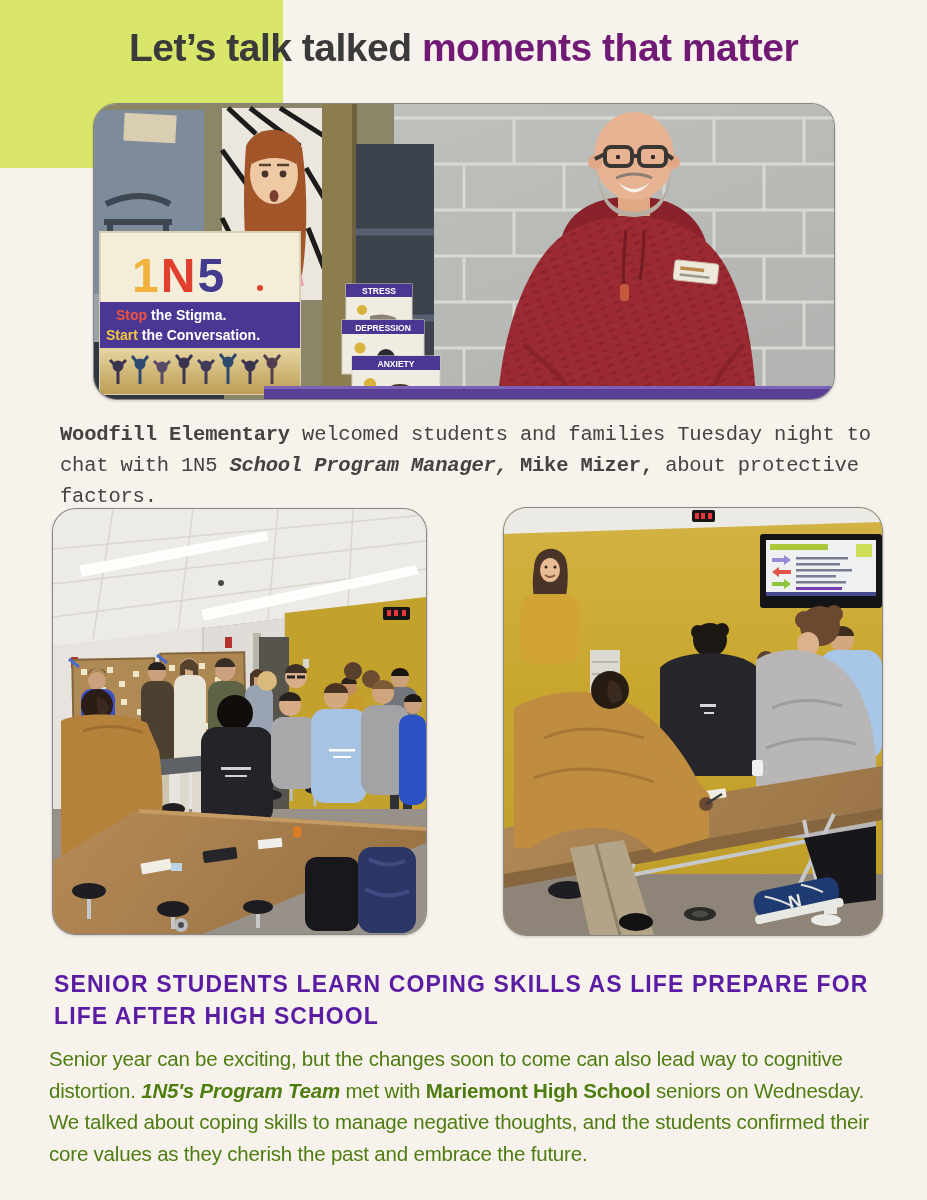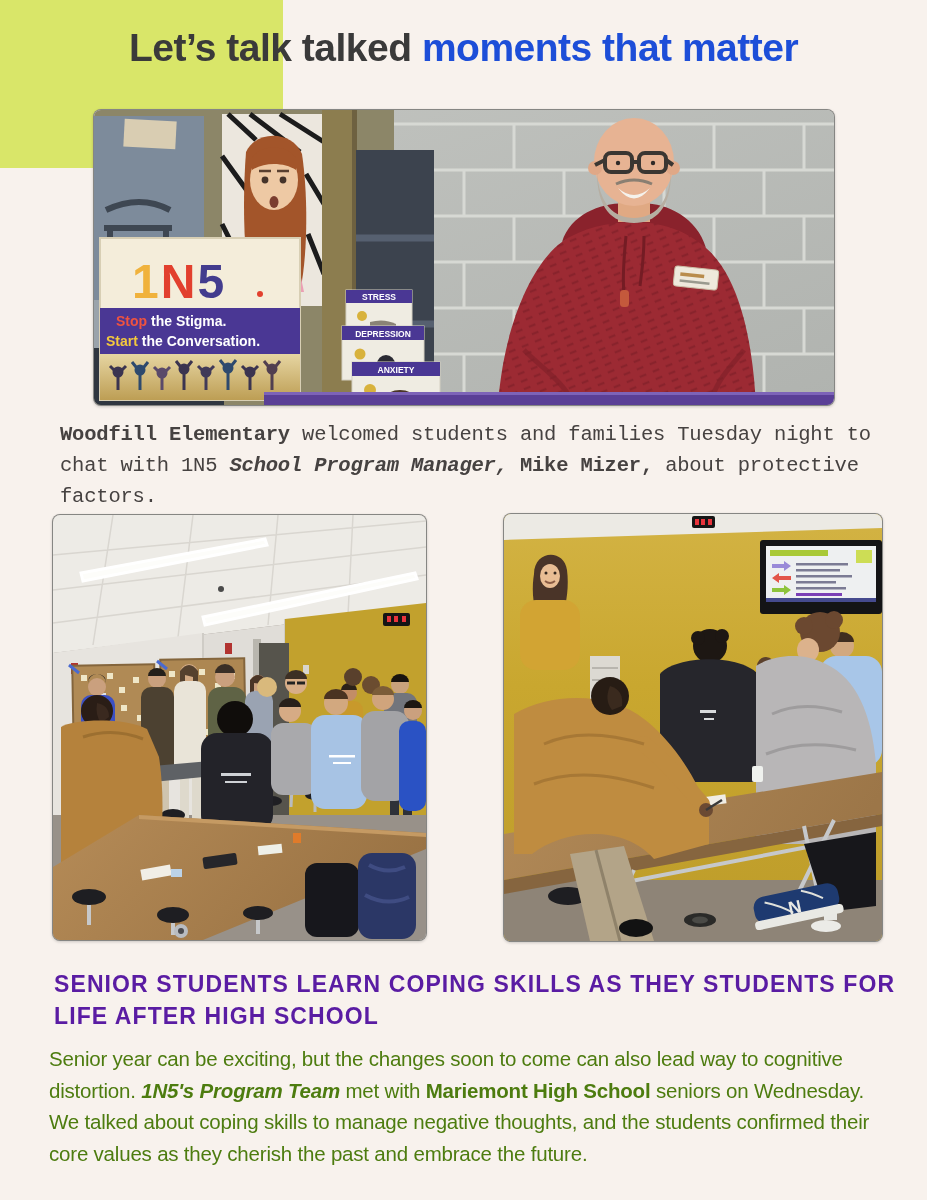"moments that matter" .title .hl { color: #1d4ed8 -> #701a75 }
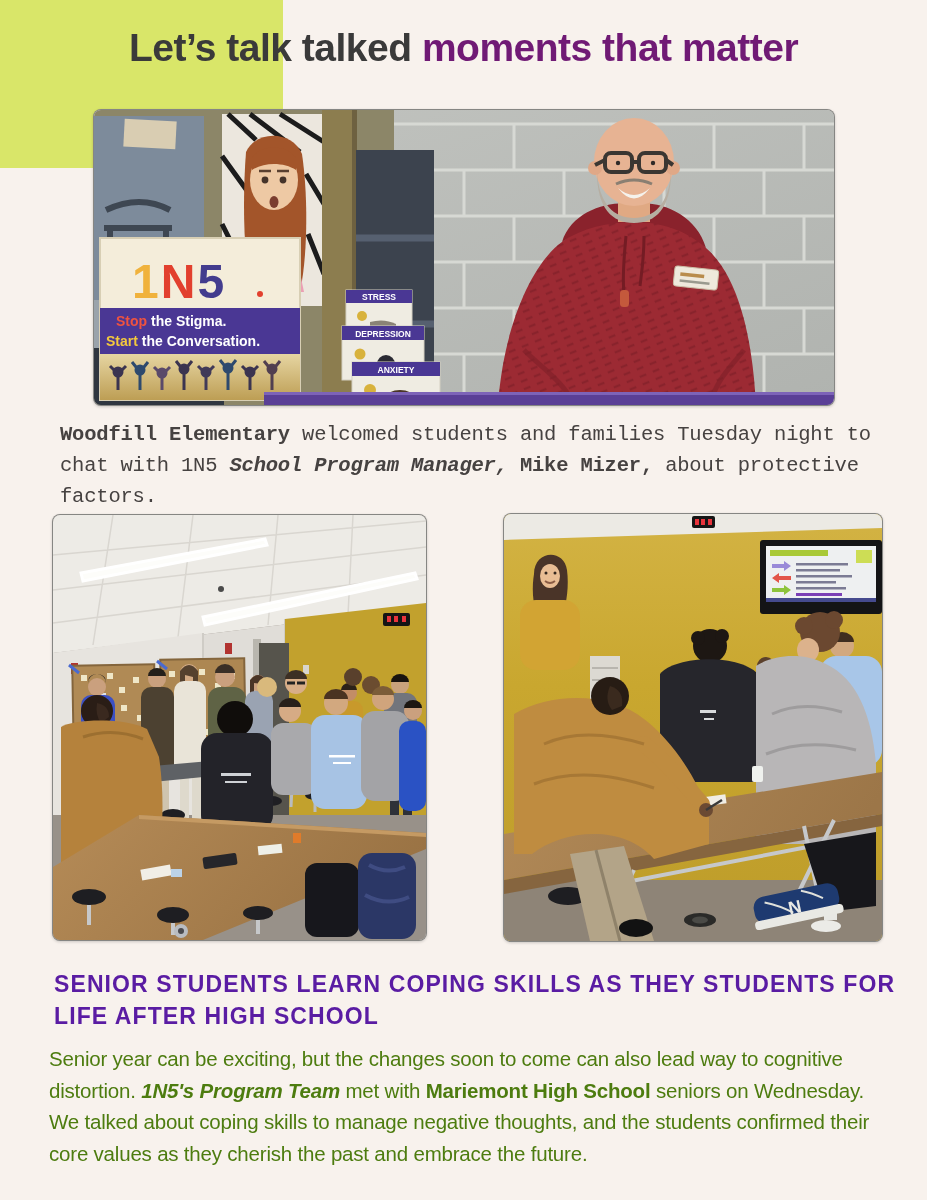"1N5" .photo { border-radius: 8px -> 24px; margin-top: 6px -> none }
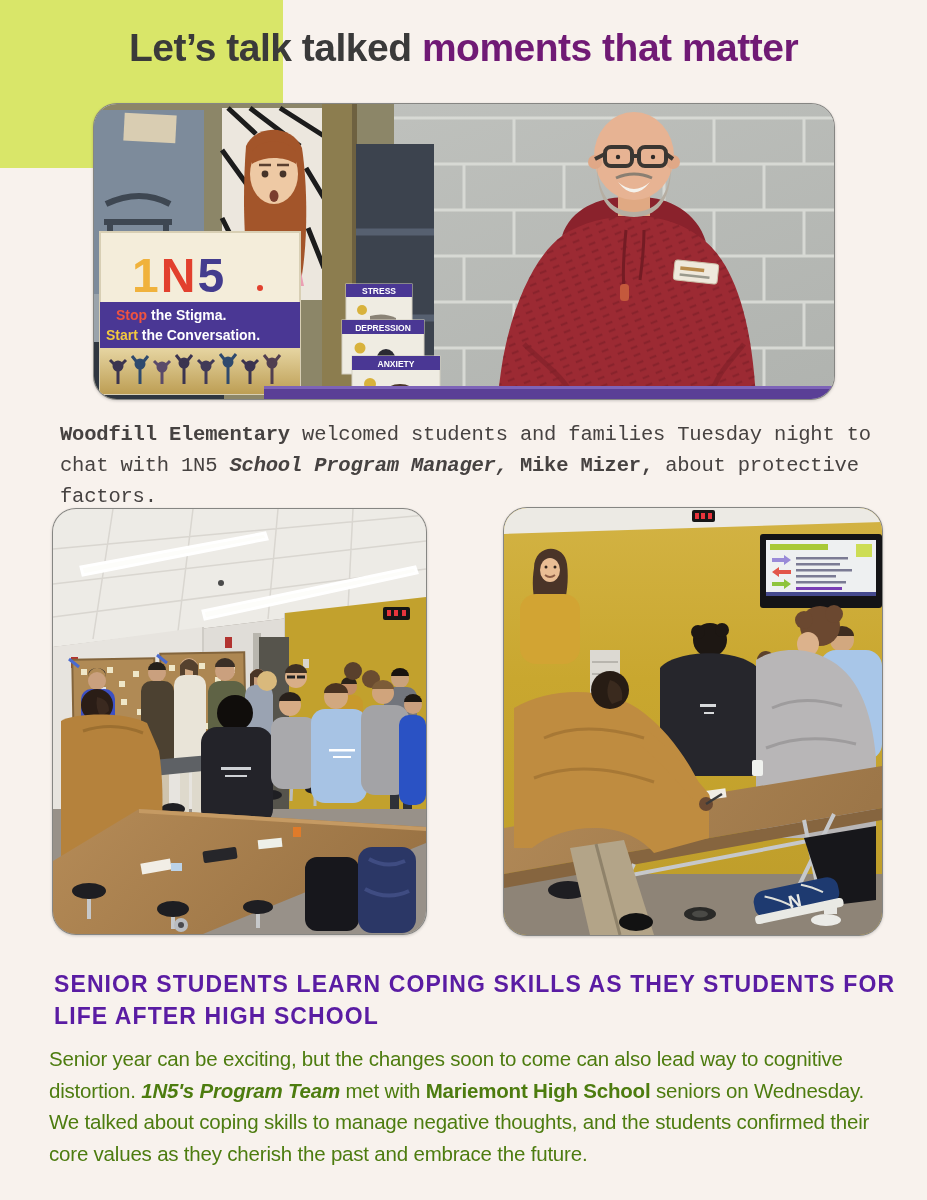"SENIOR STUDENTS LEARN COPING SKILLS" h2.section-heading { text: THEY STUDENTS -> LIFE PREPARE }
